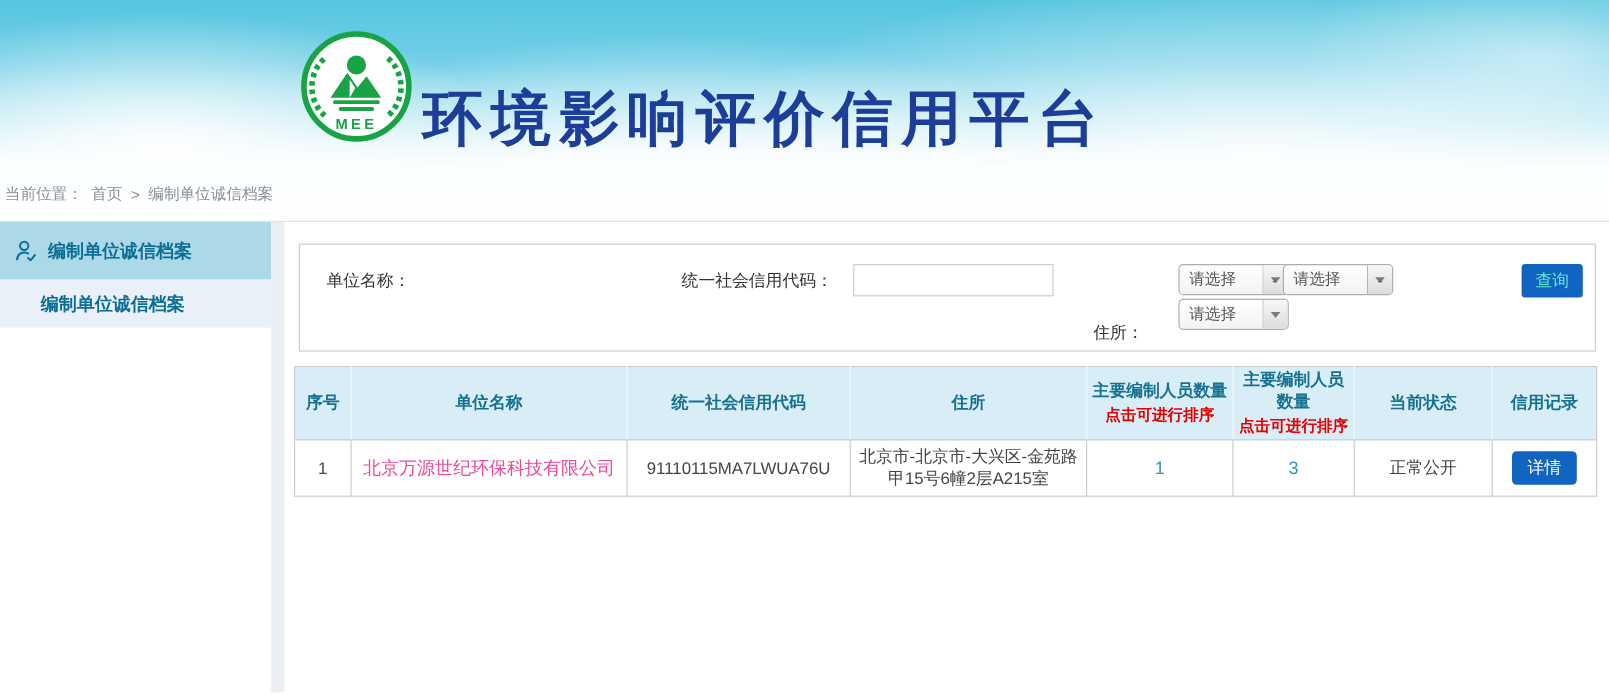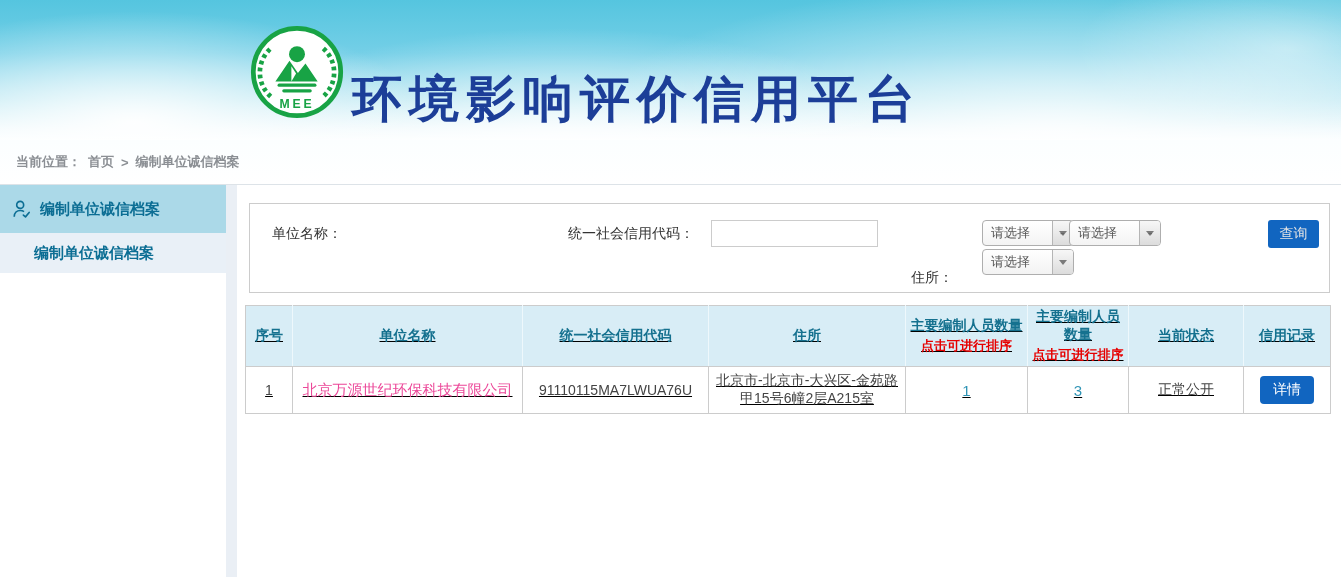"当前位置：" .breadcrumb { font-weight: bold -> none; padding-left: 16px -> 4px }
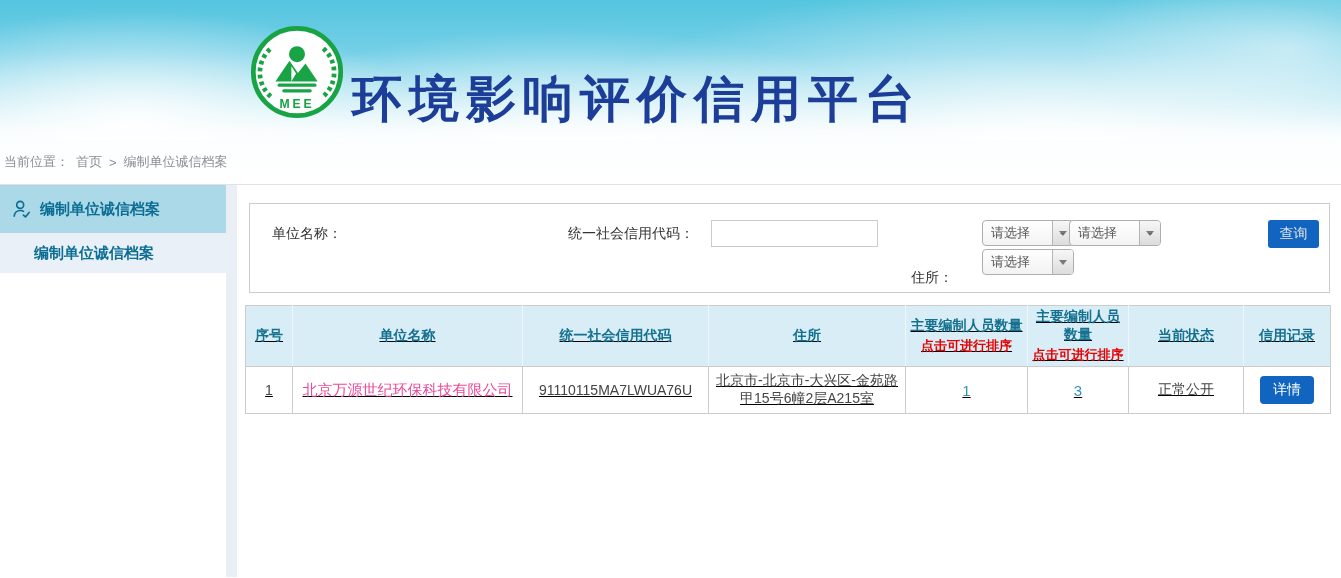"单位名称：" .main { text-decoration: underline -> none }
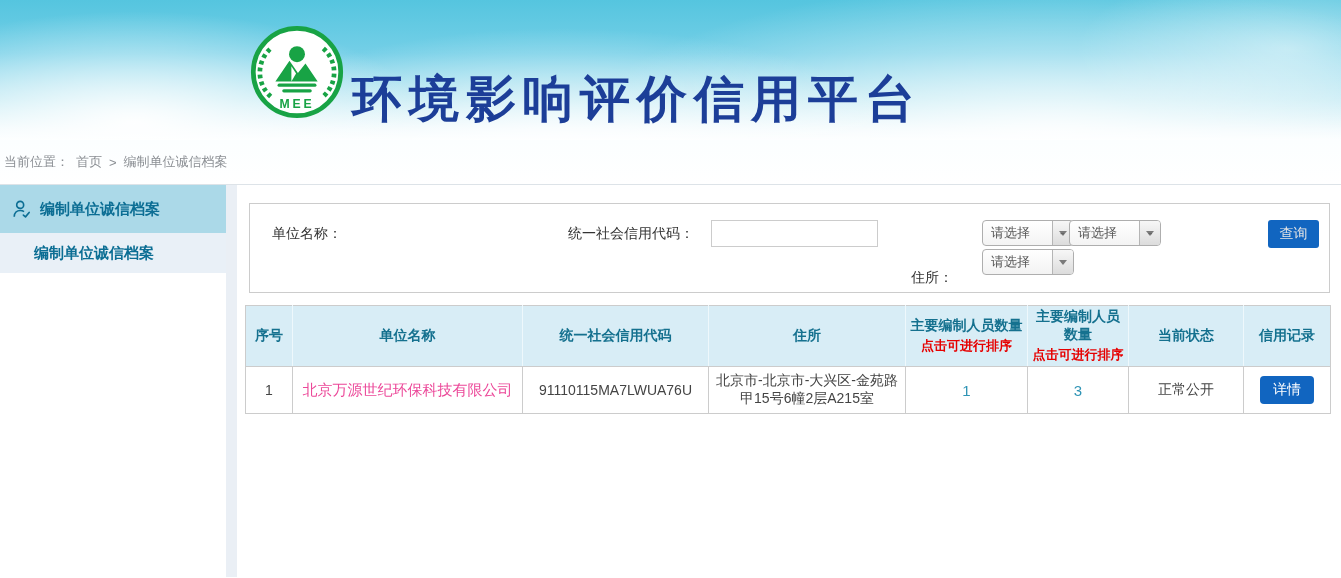"查询" .btn-query { color: #e5e5e5 -> #5eead4 }
